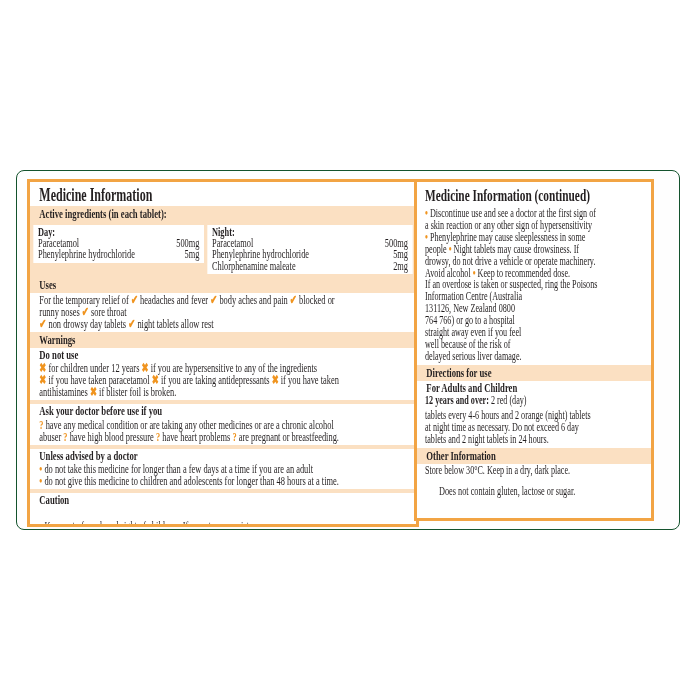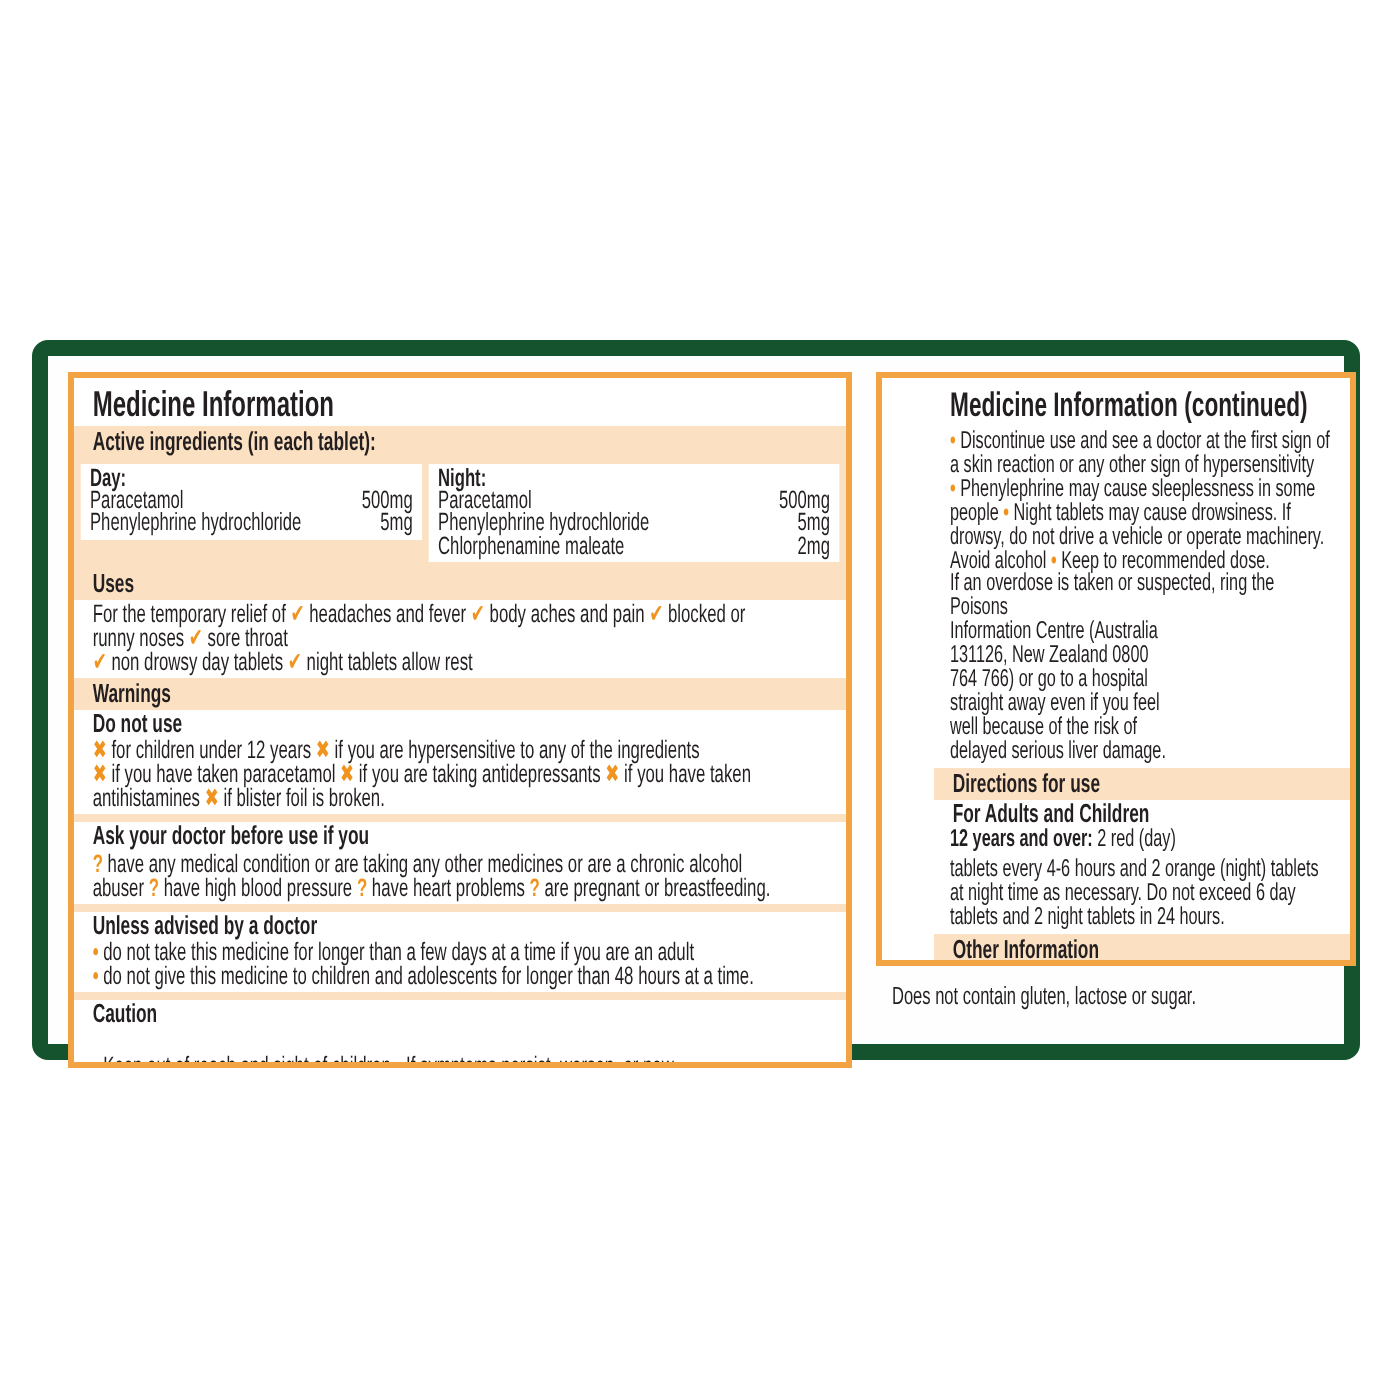"Medicine Information" .label-outer { border: 8px solid #14532d -> 1px solid #14532d; font-family: none -> Liberation Serif, serif }
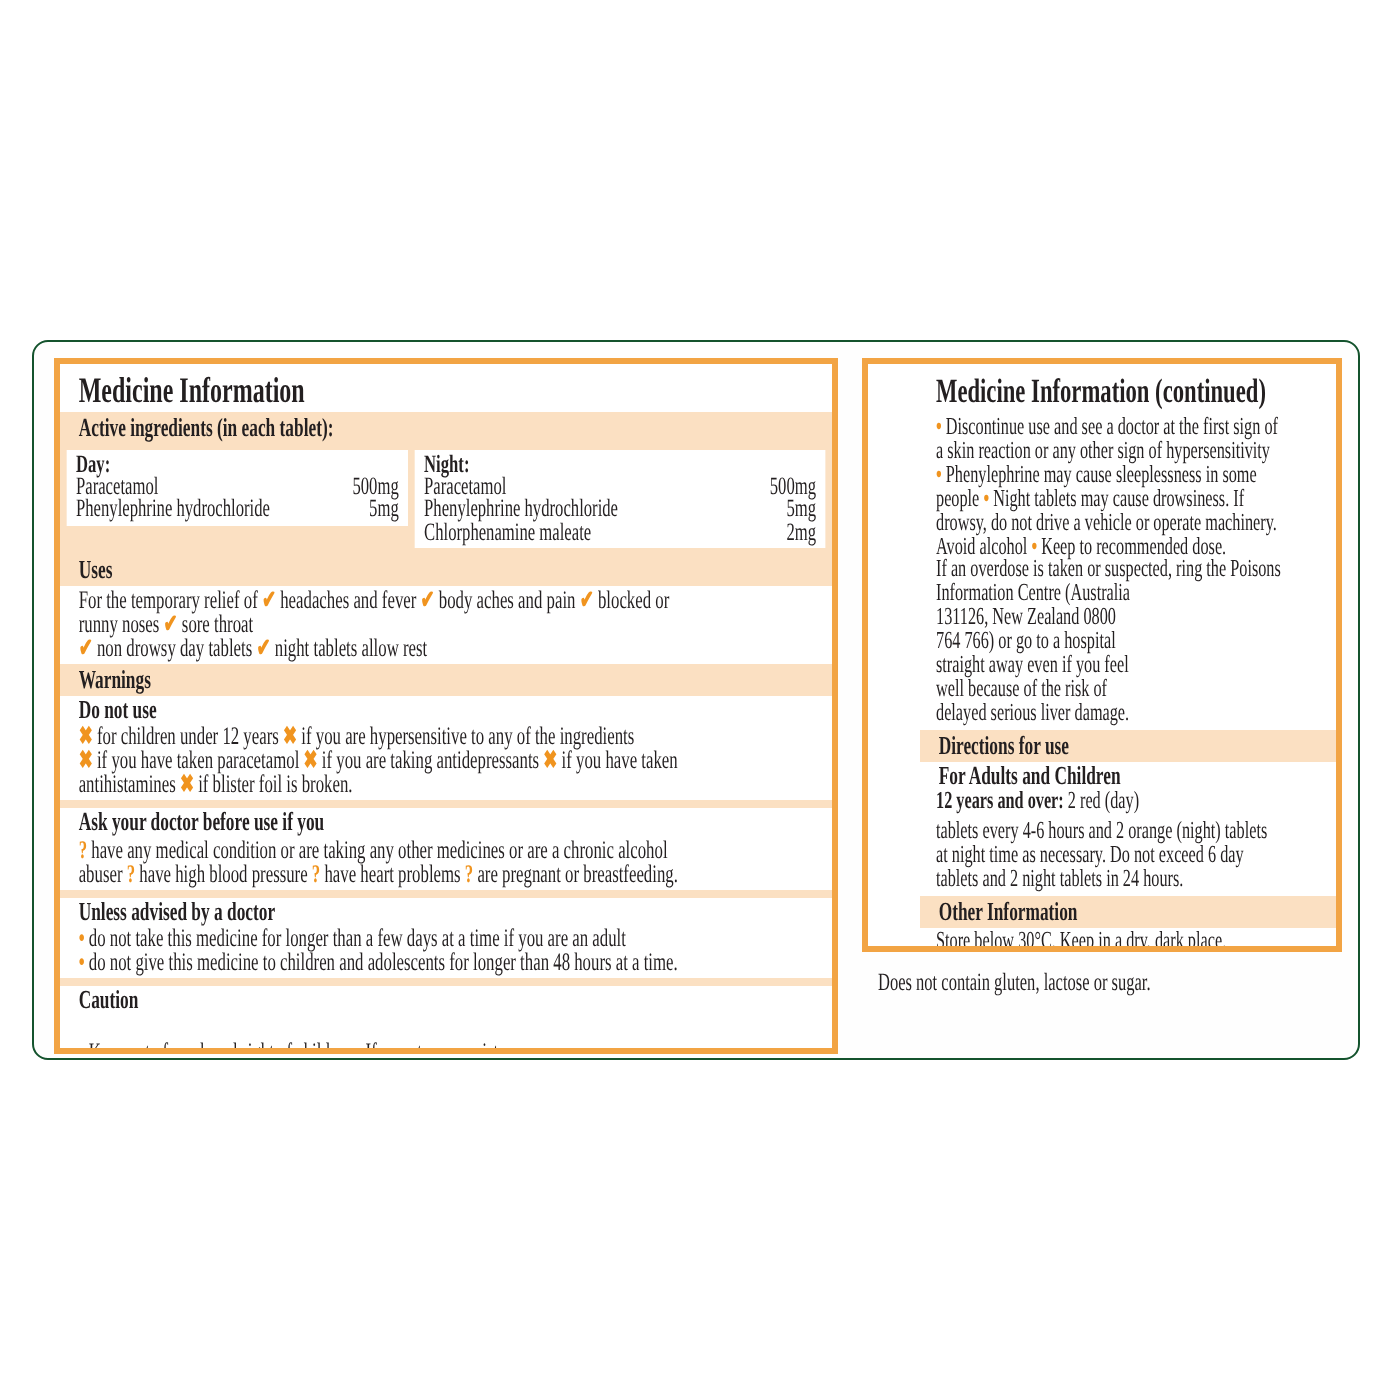"Medicine Information (continued)" .panel.right { height: 297px -> 342px; left: 414px -> 397px; padding-left: 26px -> none }
